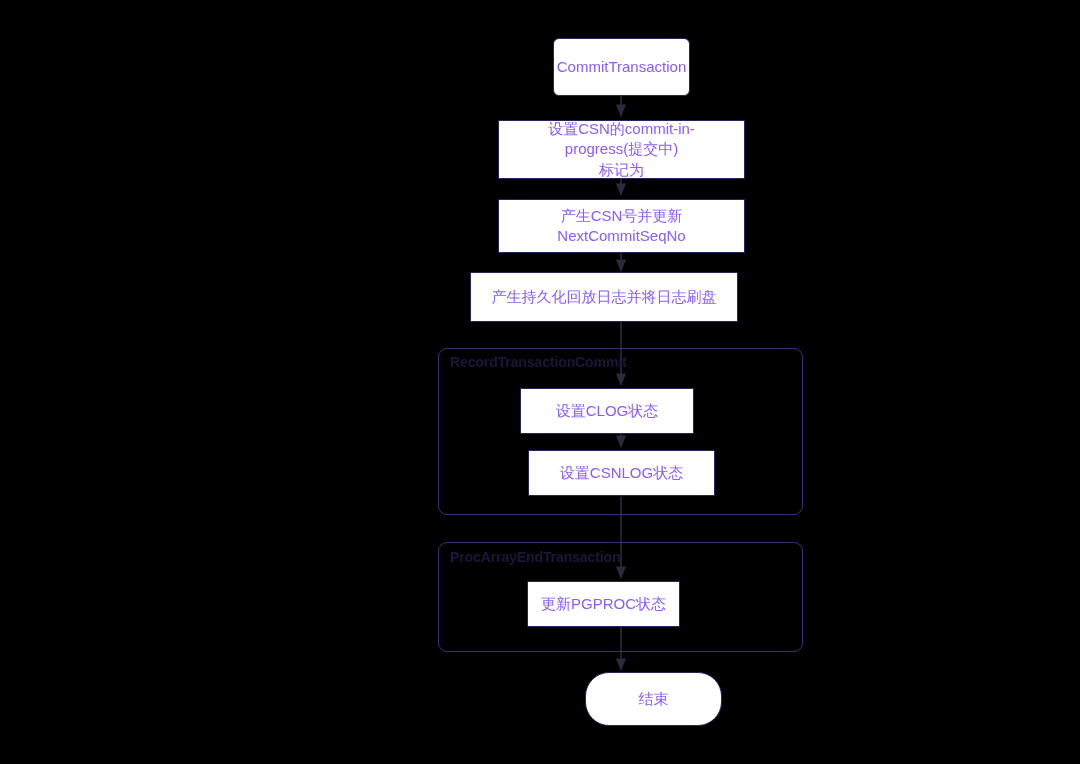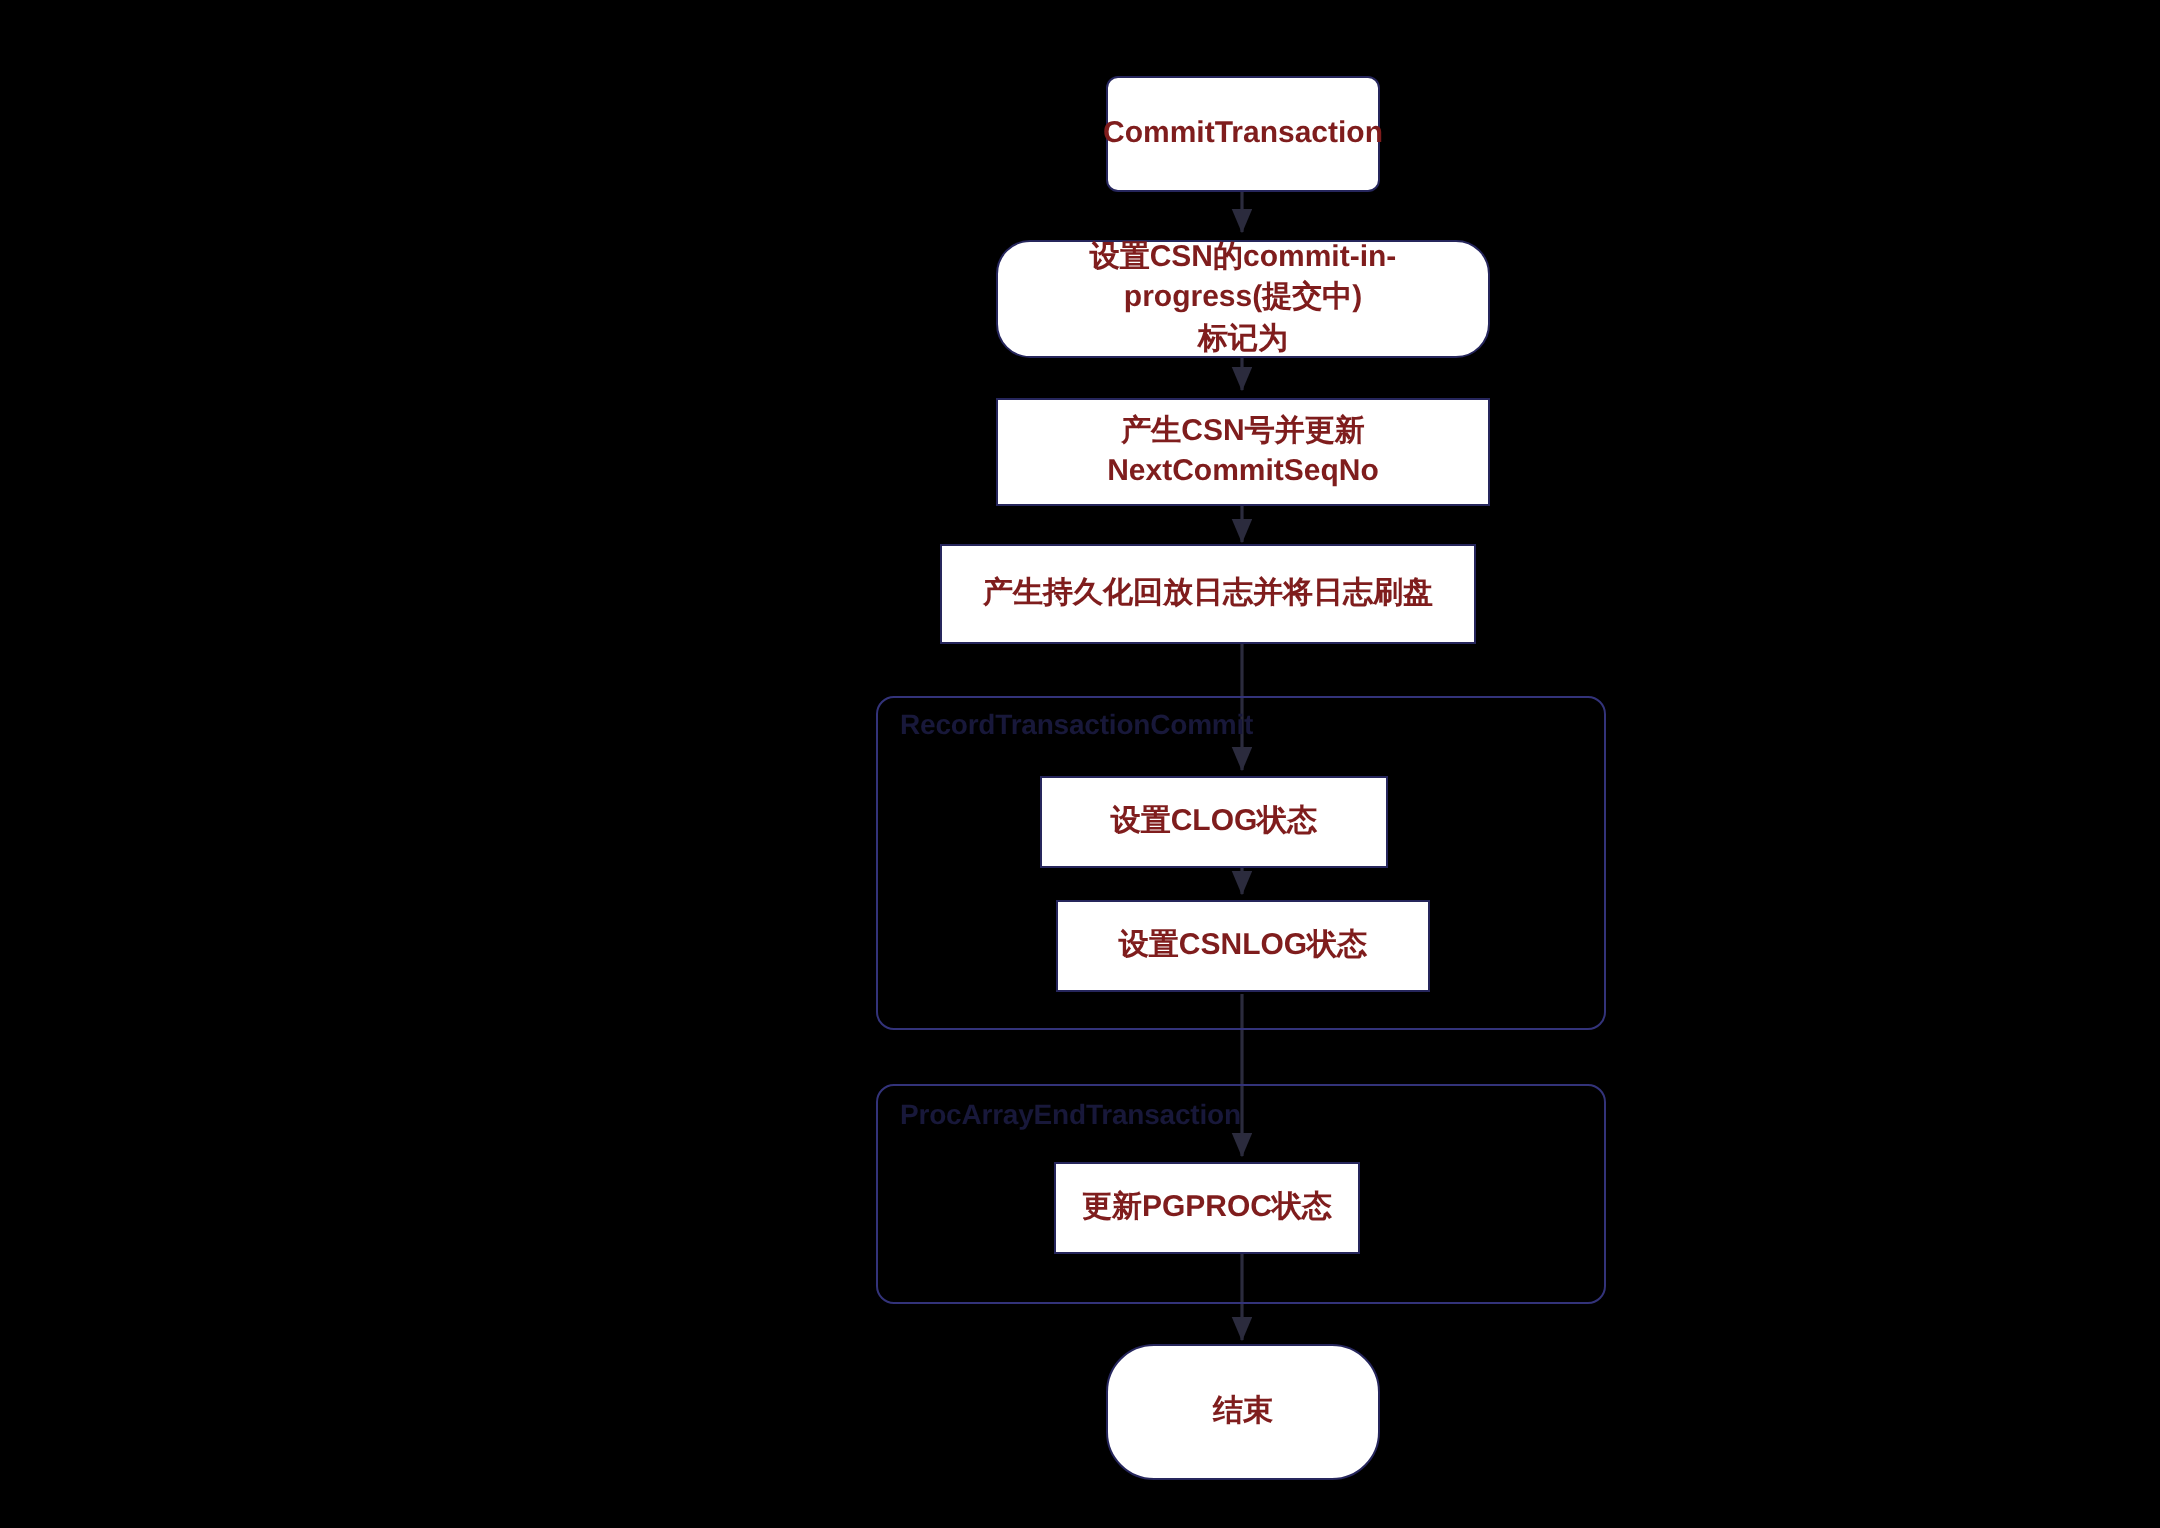"CommitTransaction" .node { color: #7f1d1d -> #8b5cf6; font-weight: bold -> none }
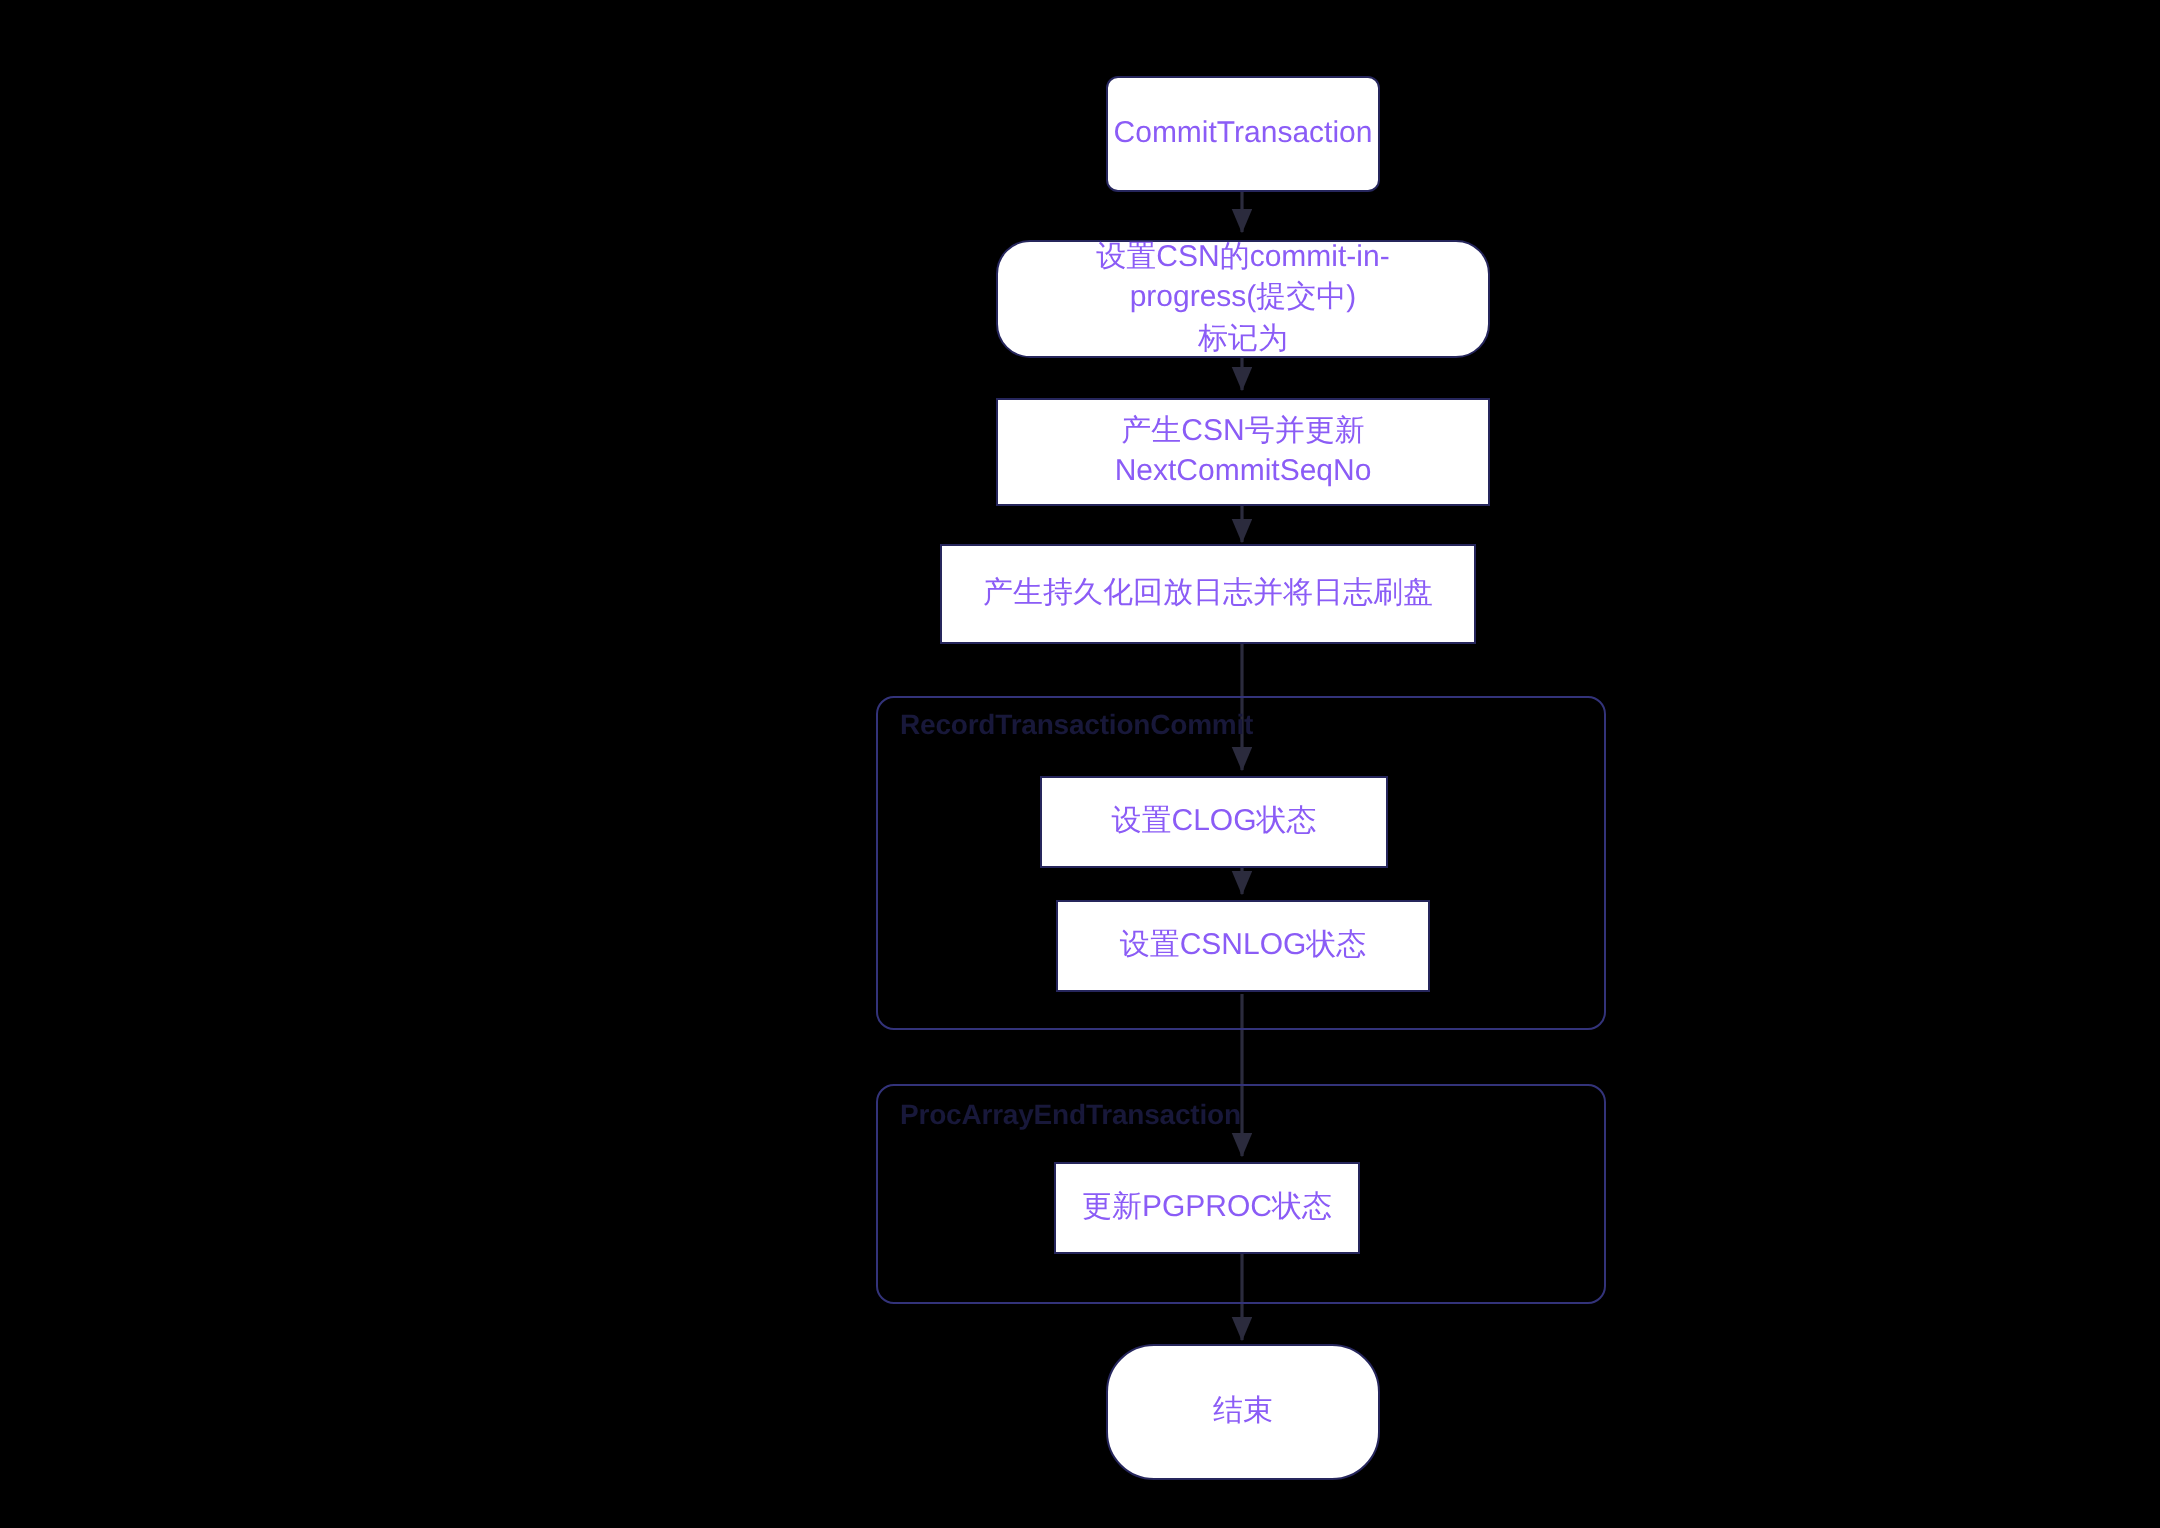"设置CSN的commit-in-progress(提交中)" div.node { border-radius: 17px -> none }
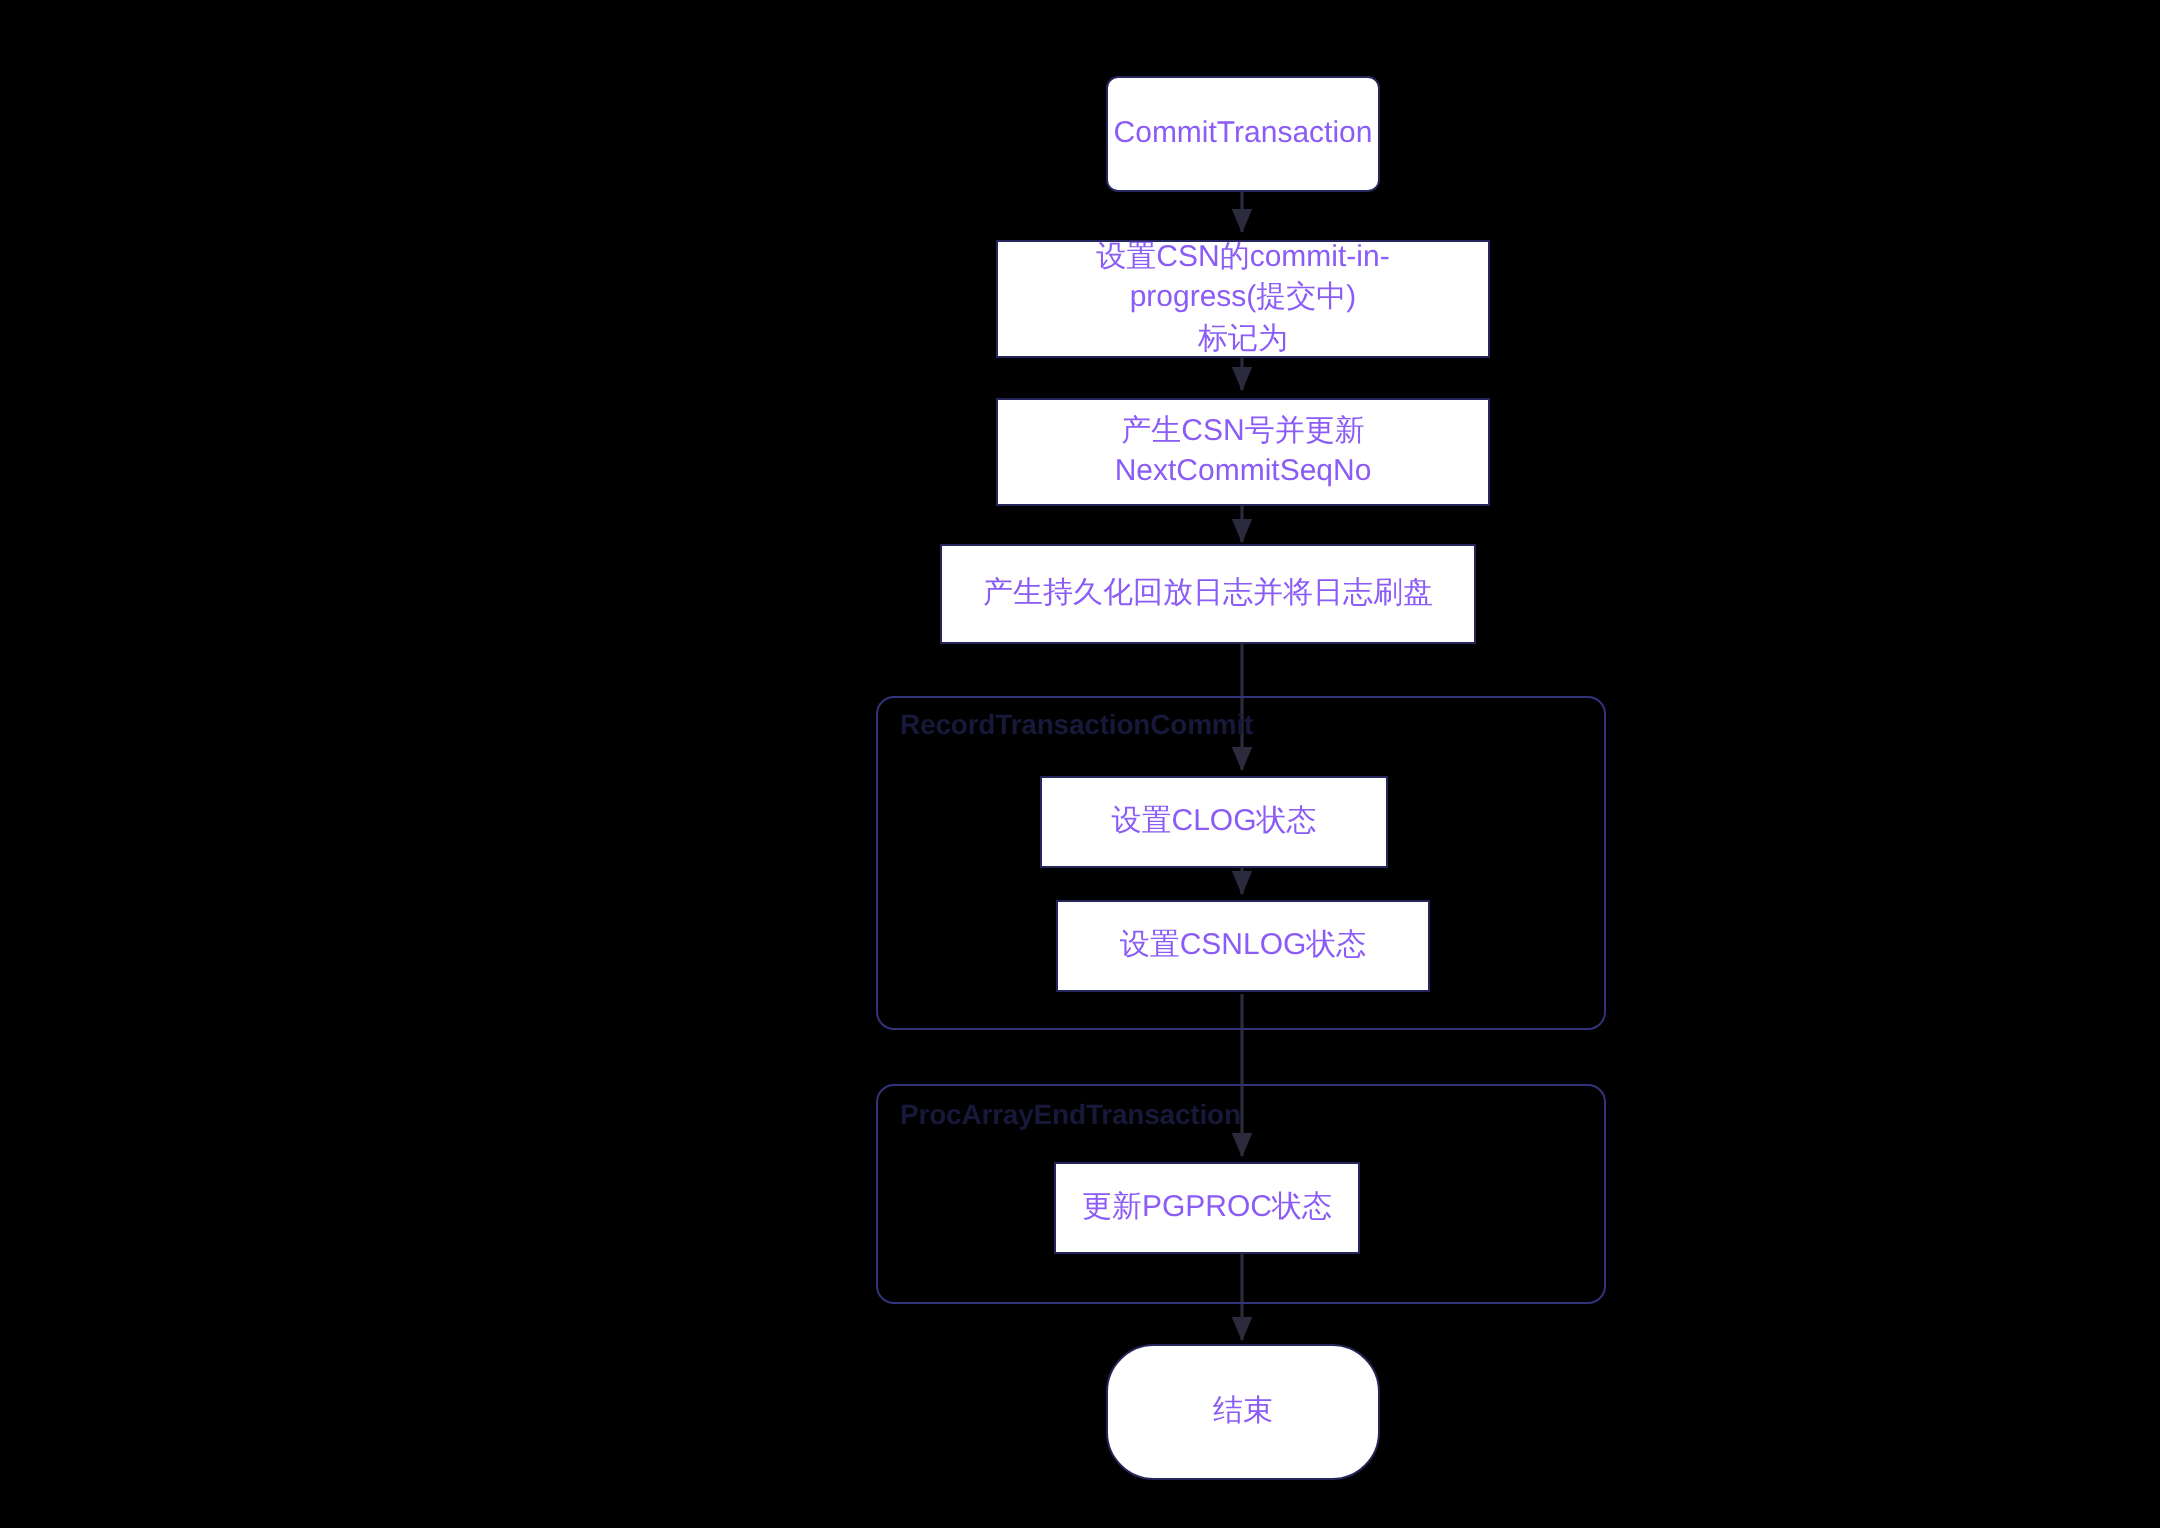"结束" div.node { height: 68px -> 54px; left: 553px -> 585px }
